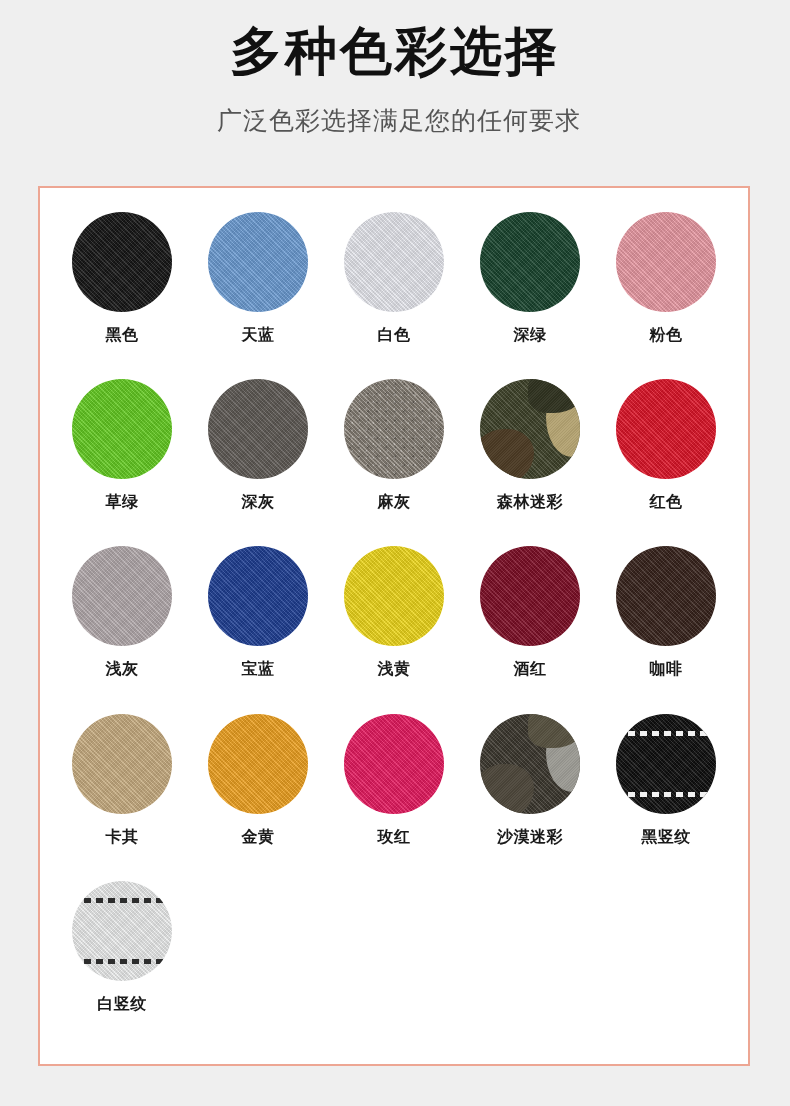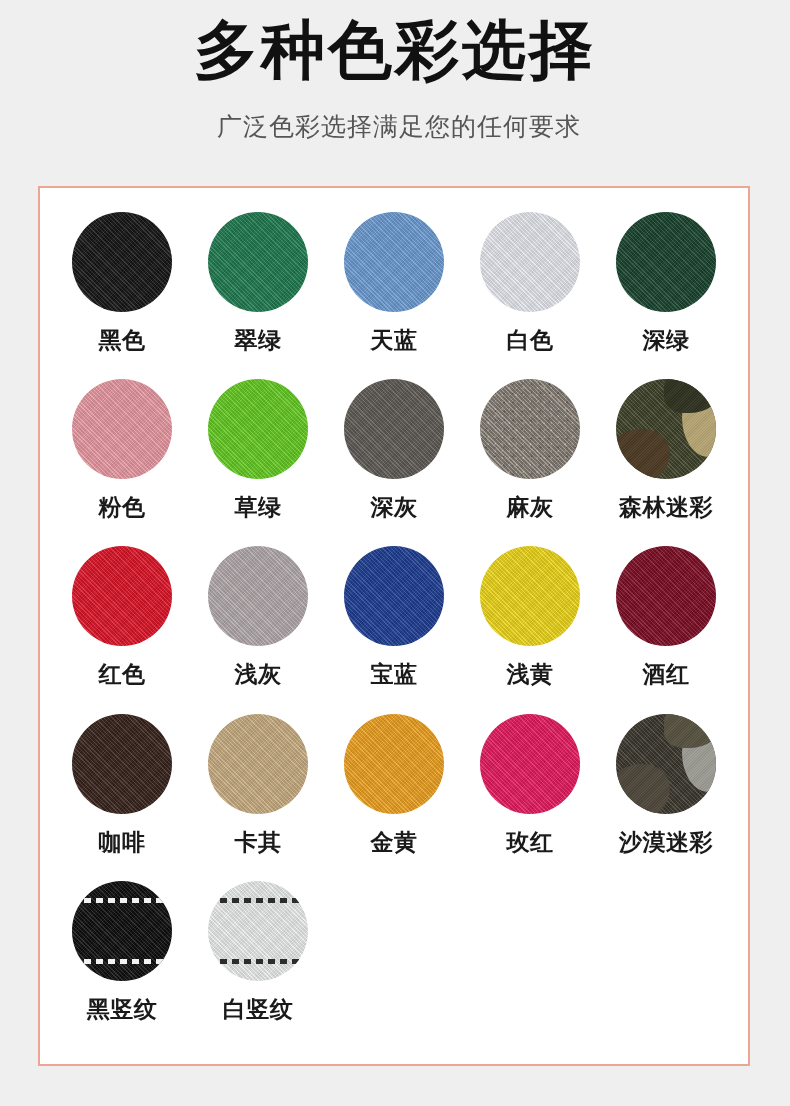"多种色彩选择" .title { font-size: 64px -> 52px; margin: 0 -> 8px }
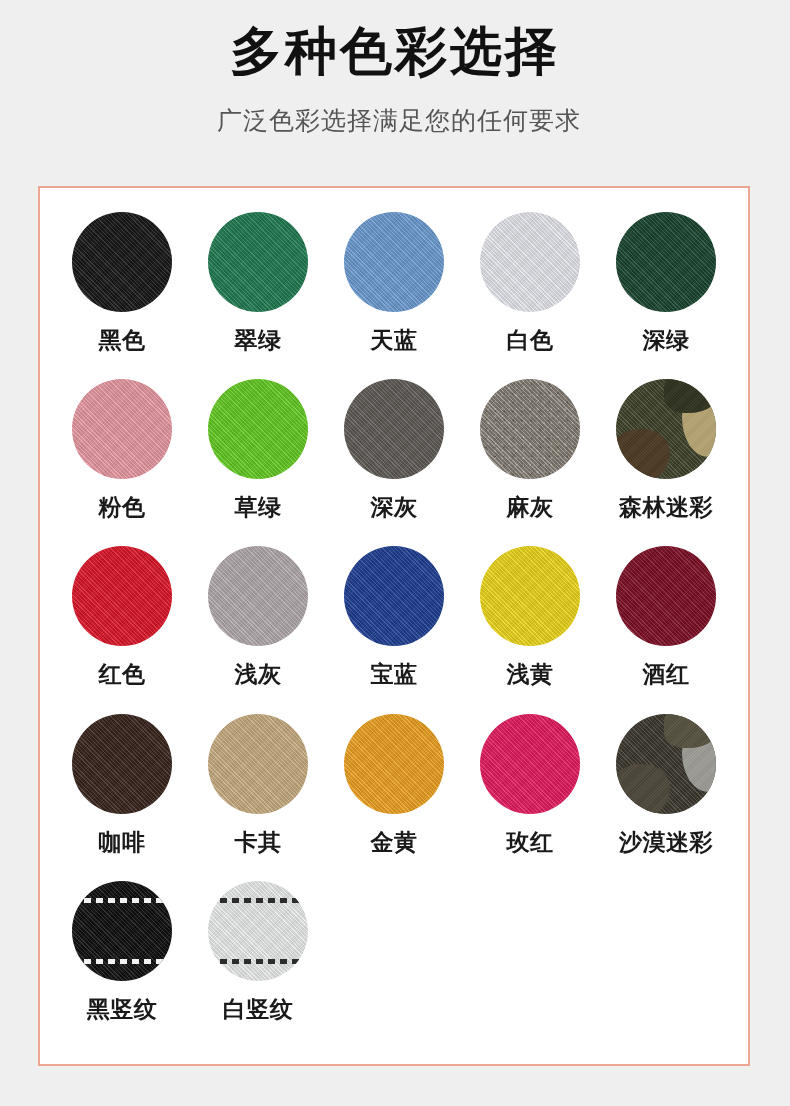"黑色" .label { font-size: 23px -> 16px }
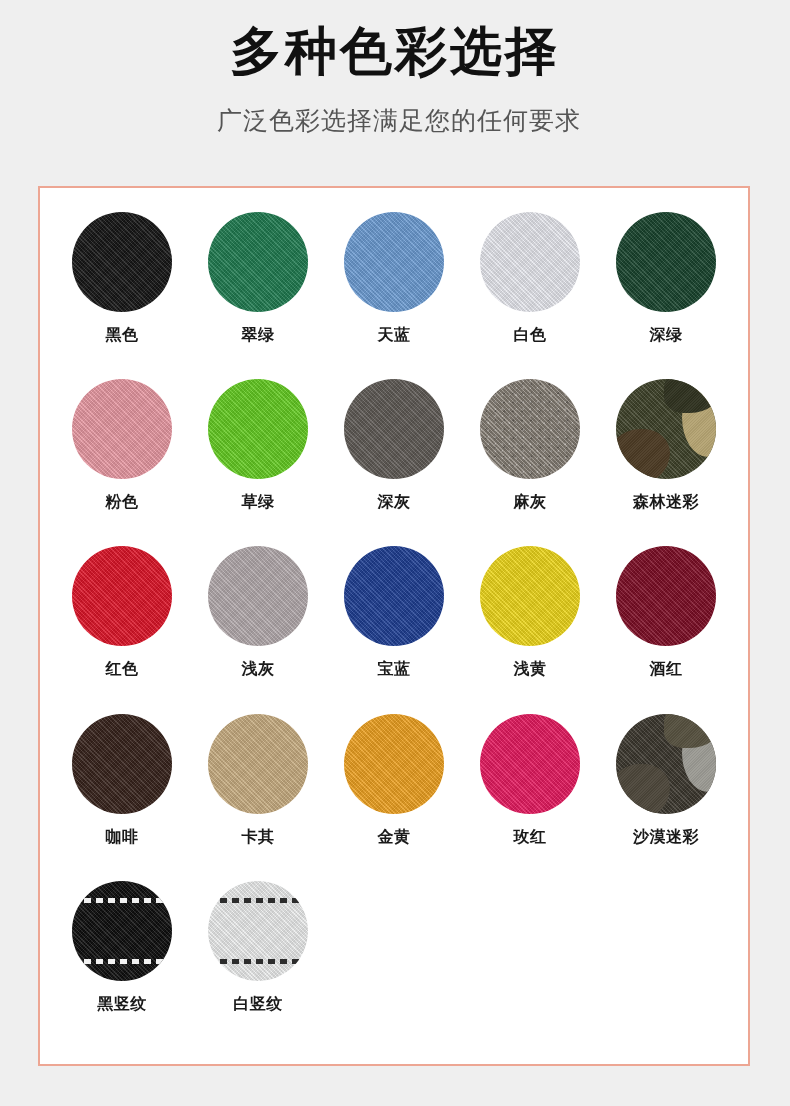"翠绿" div.cell { html: <div> <div></div> <div>翠绿</div> </div> -> none }
